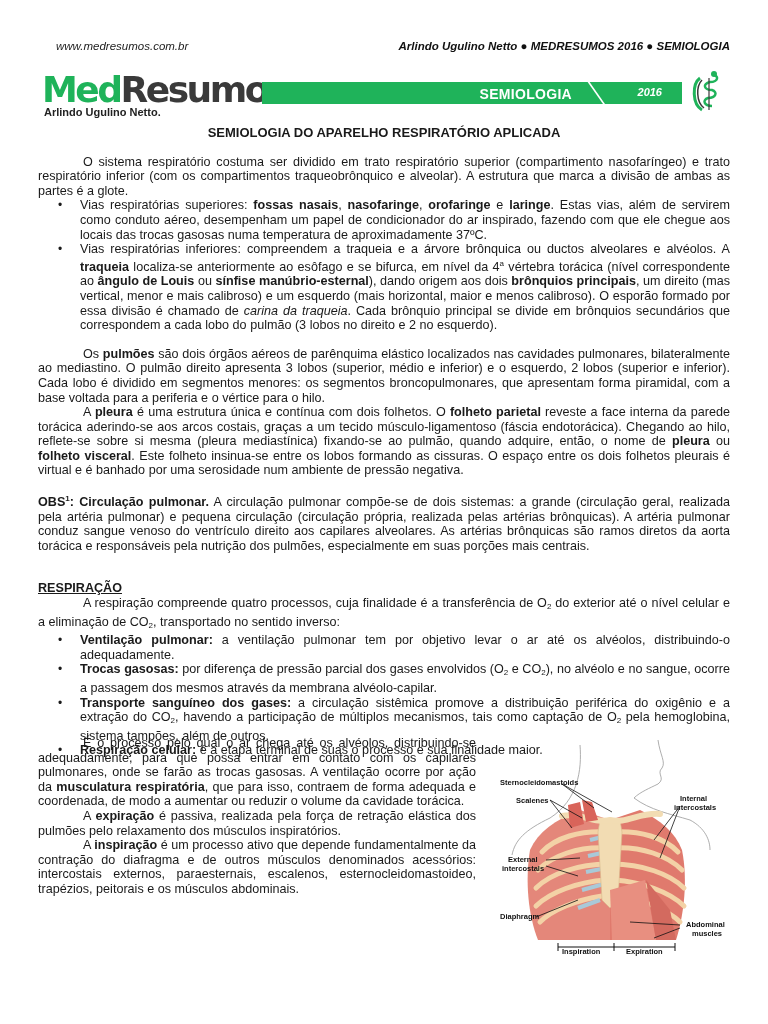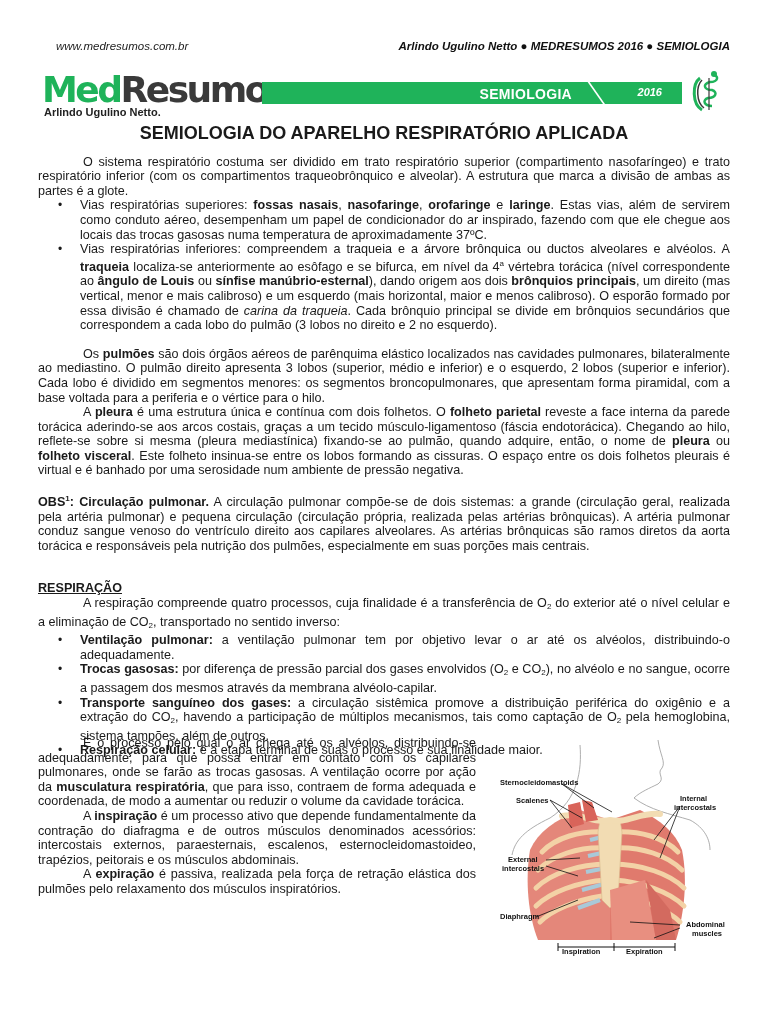"SEMIOLOGIA DO APARELHO RESPIRATÓRIO" .title { font-size: 18px -> 13px }
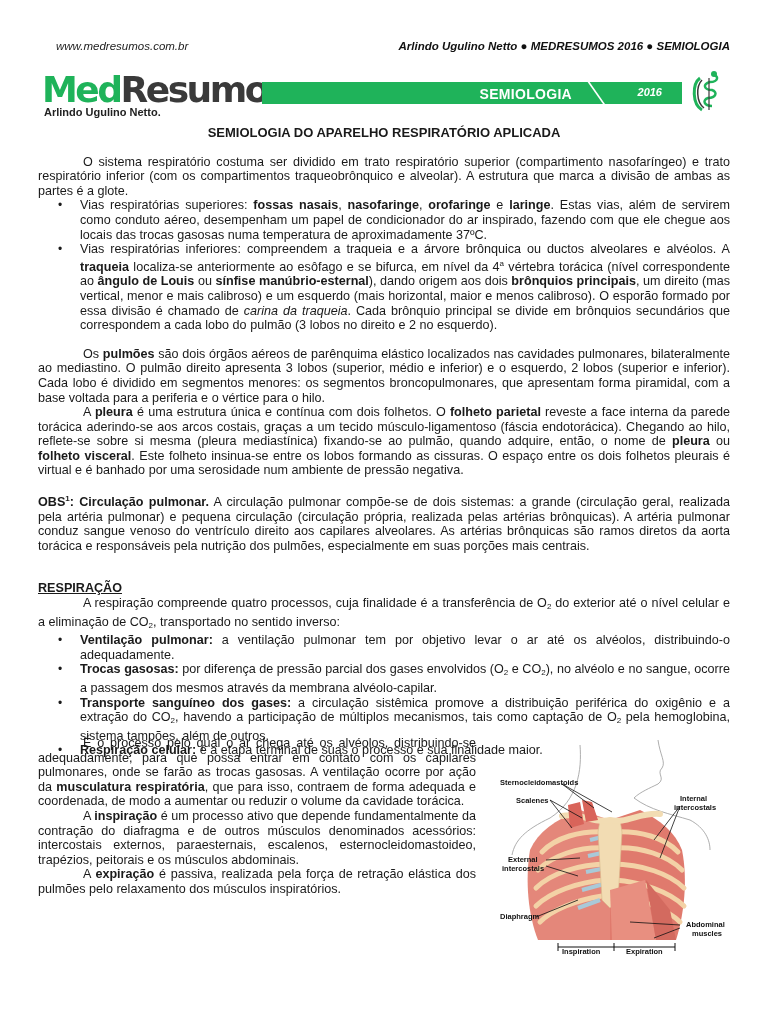"A inspiração é um processo" p.ind { order: before "A expiração é passiva, realizada" -> after "A expiração é passiva, realizada" }
